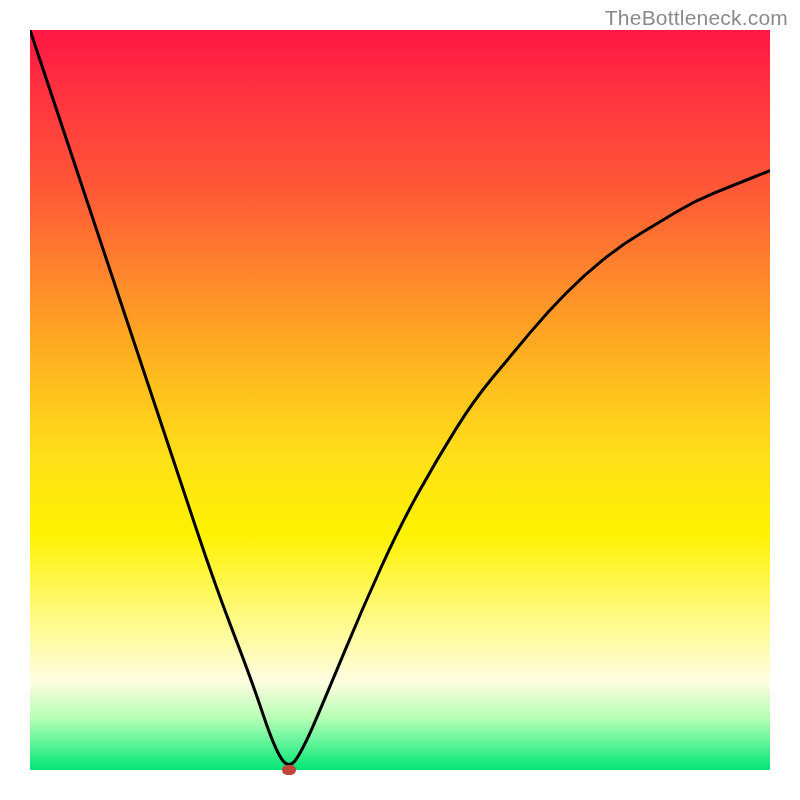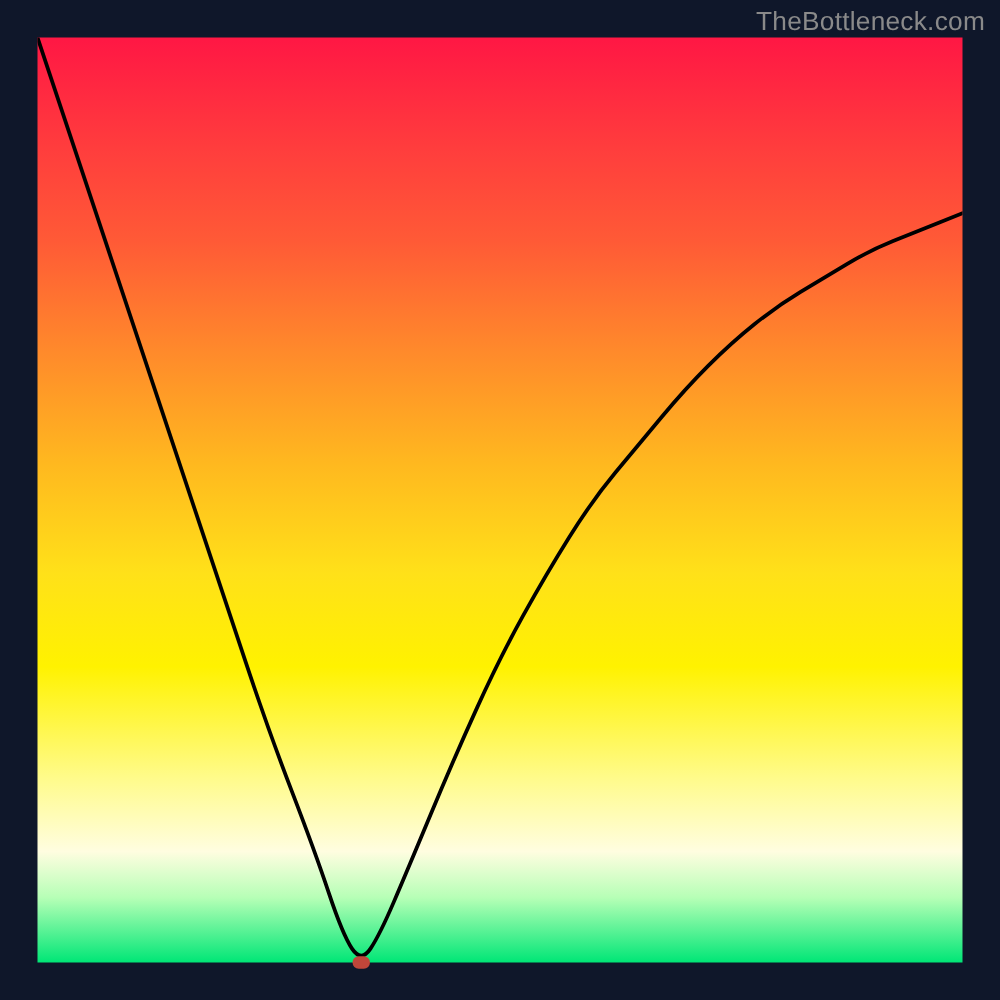"TheBottleneck.com" .frame { background: #0f172a -> #ffffff }
